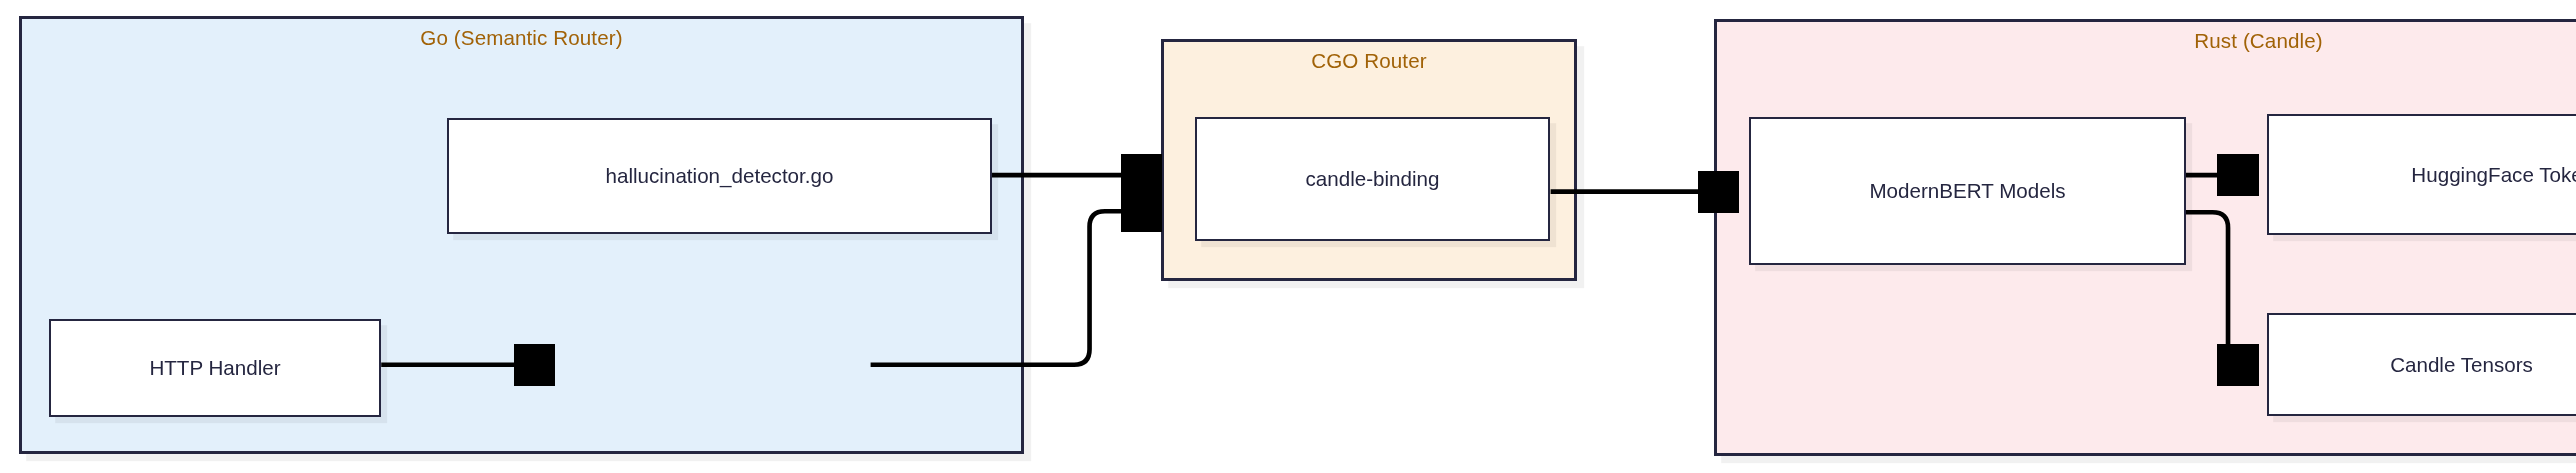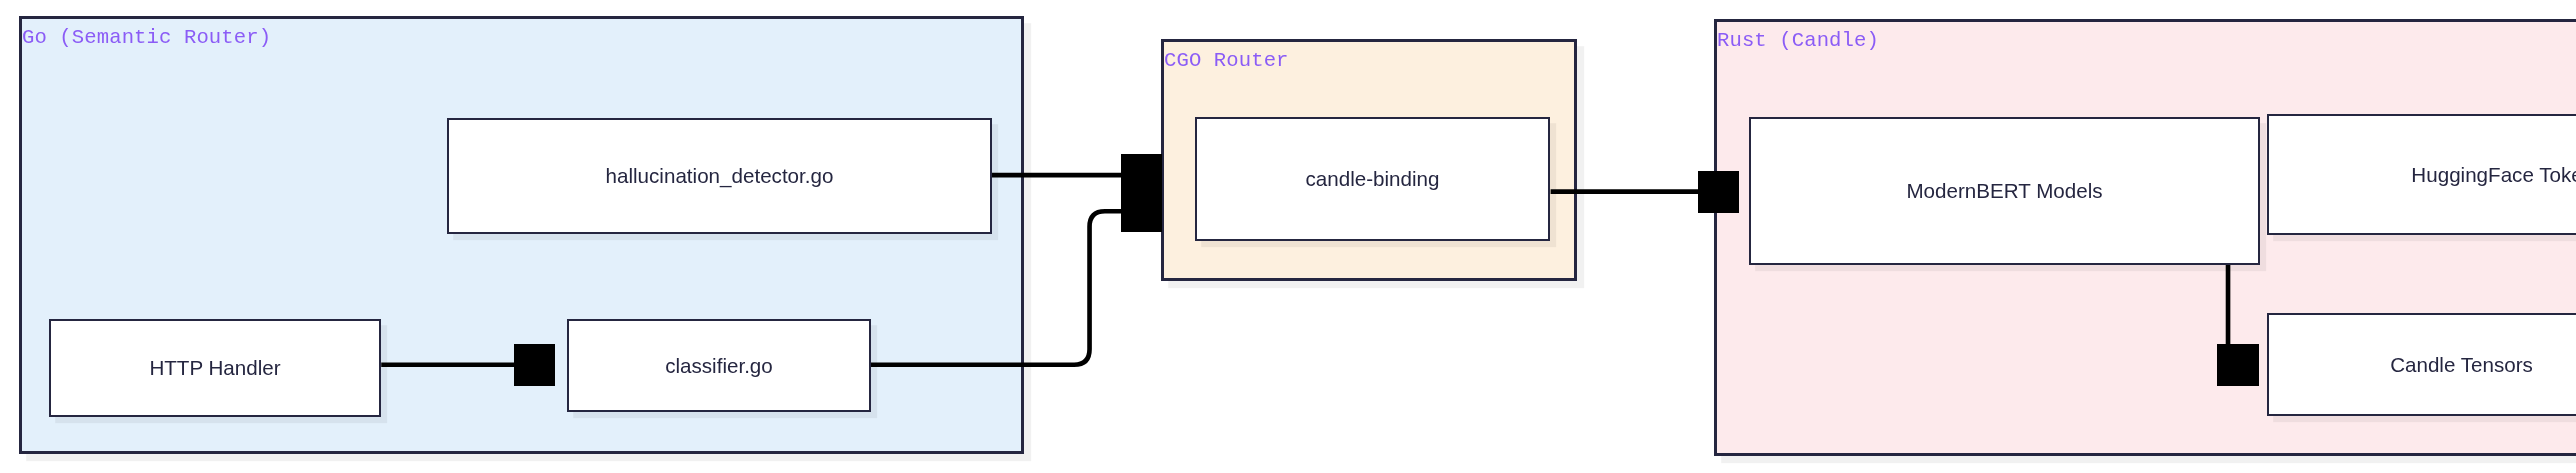"Go (Semantic Router)" .cluster-label { color: #8b5cf6 -> #a16207; font-family: Liberation Mono, monospace -> Liberation Sans, sans-serif; text-align: none -> center }
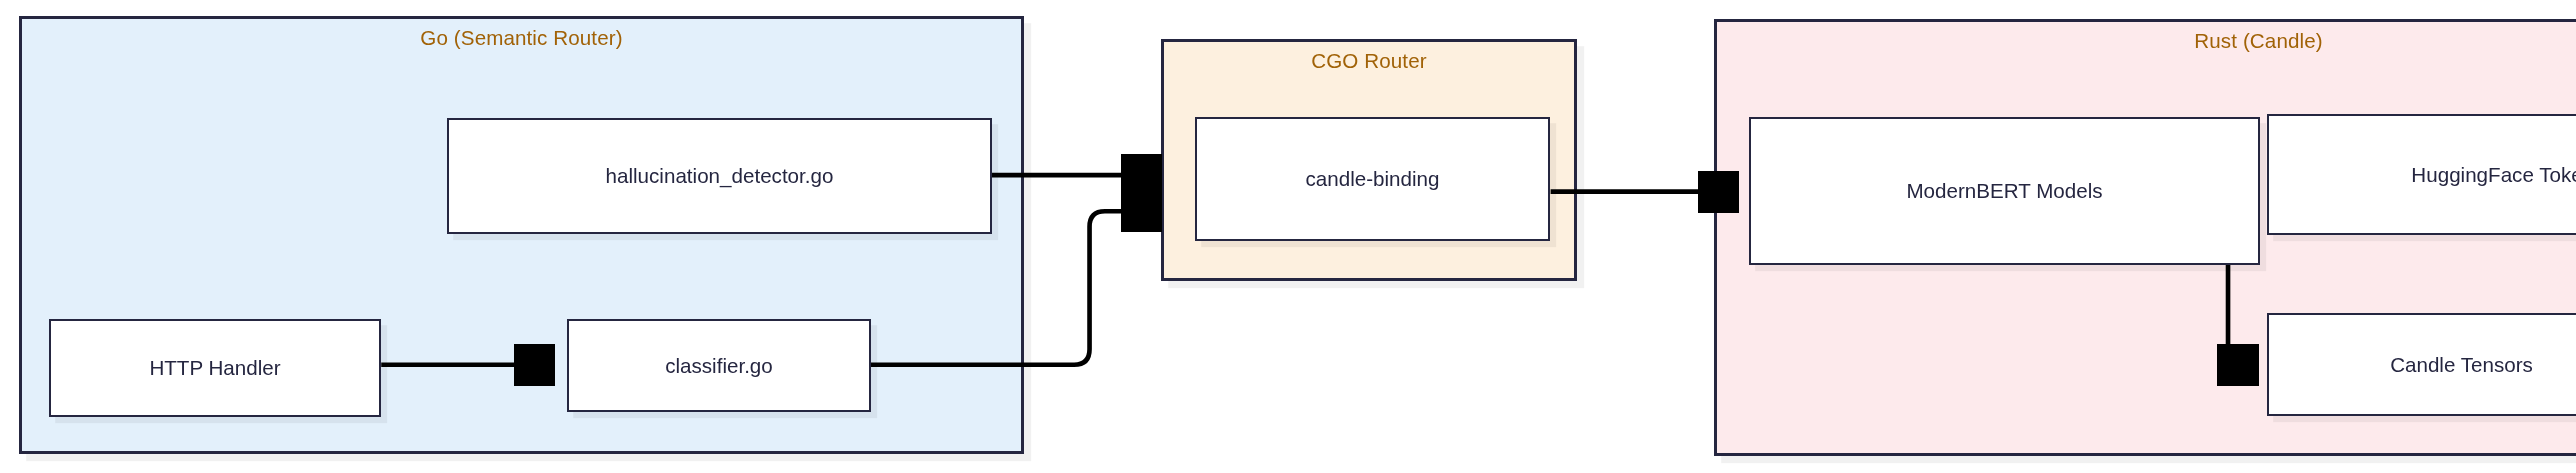"ModernBERT Models" div.node { width: 511px -> 437px }
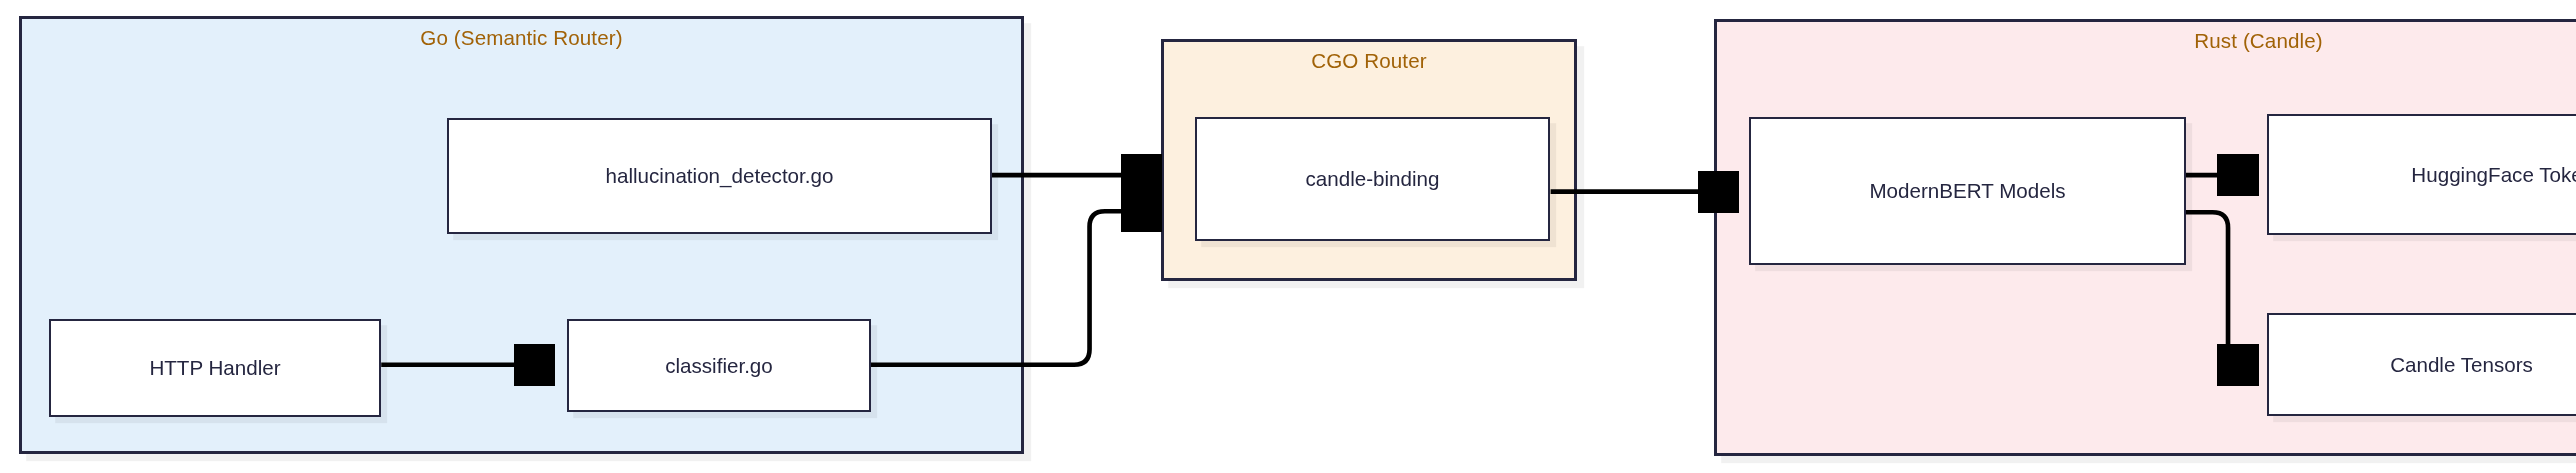"classifier.go" div.node { html: <div> <span>classifier.go</span> </div> -> none }
